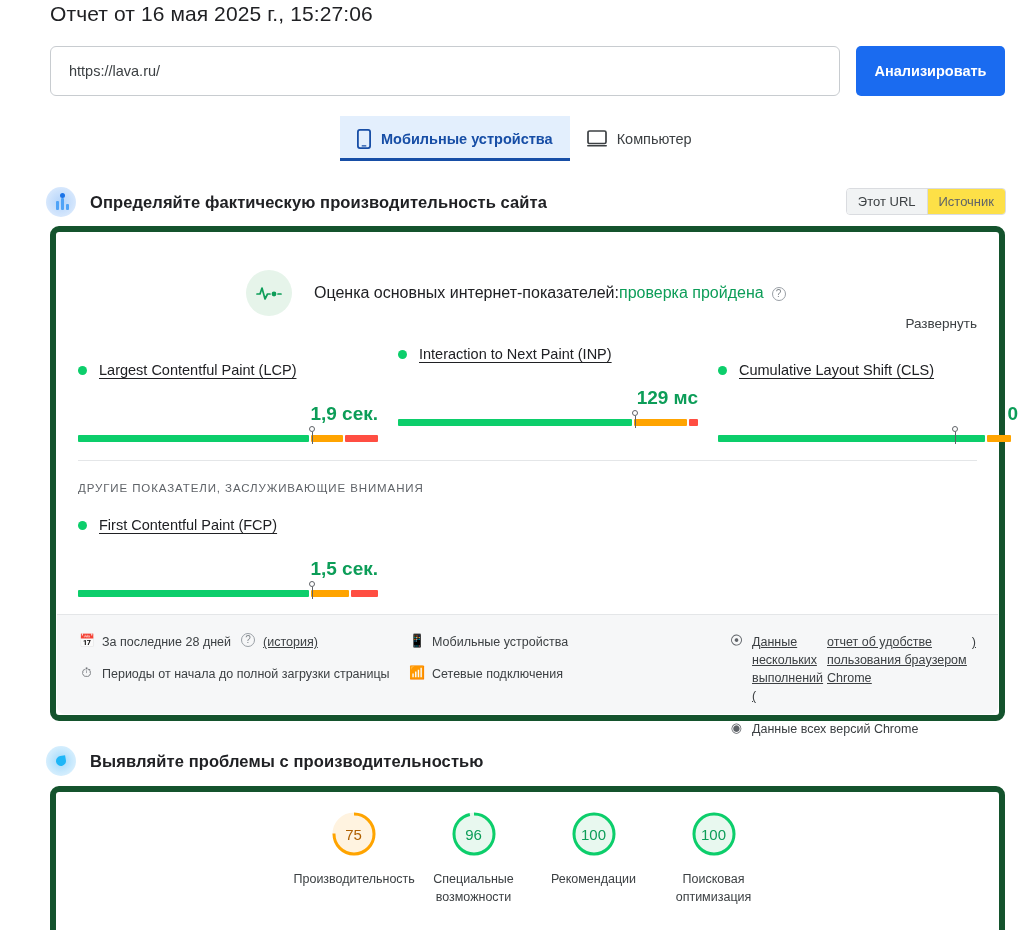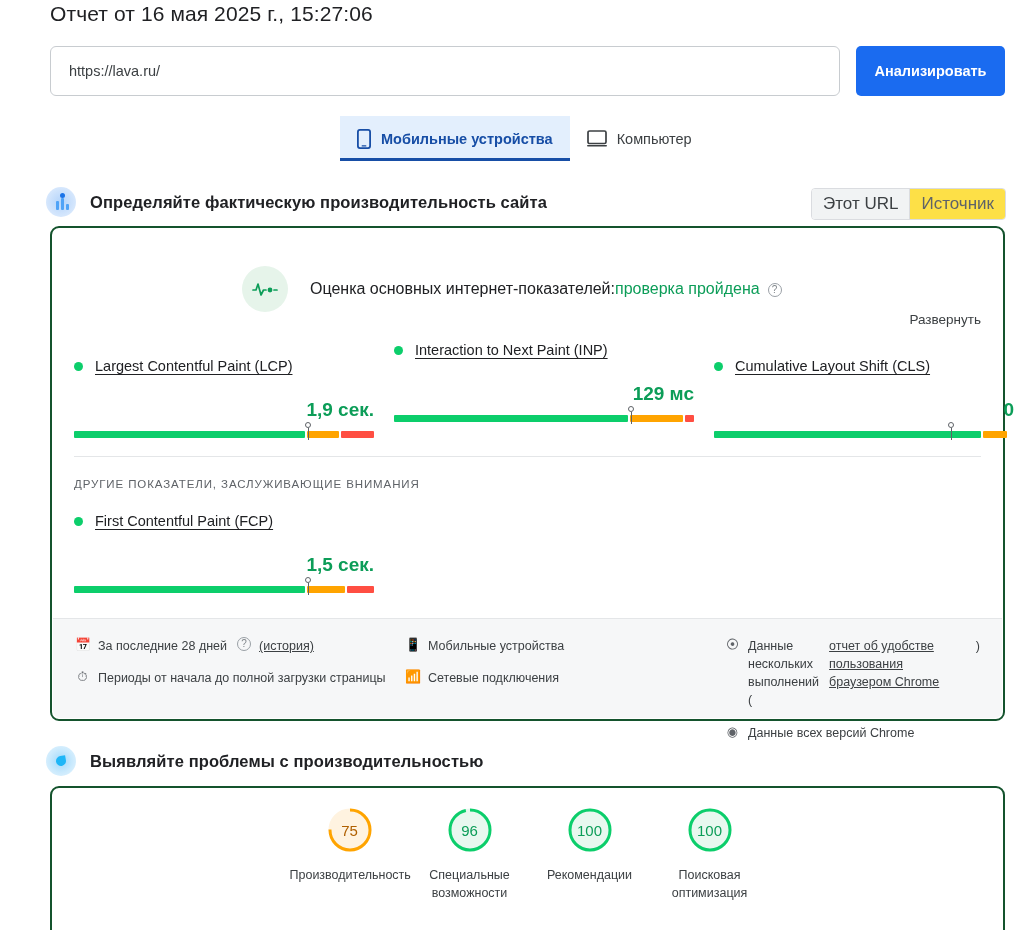"Этот URL" .seg { font-size: 17px -> 13px }
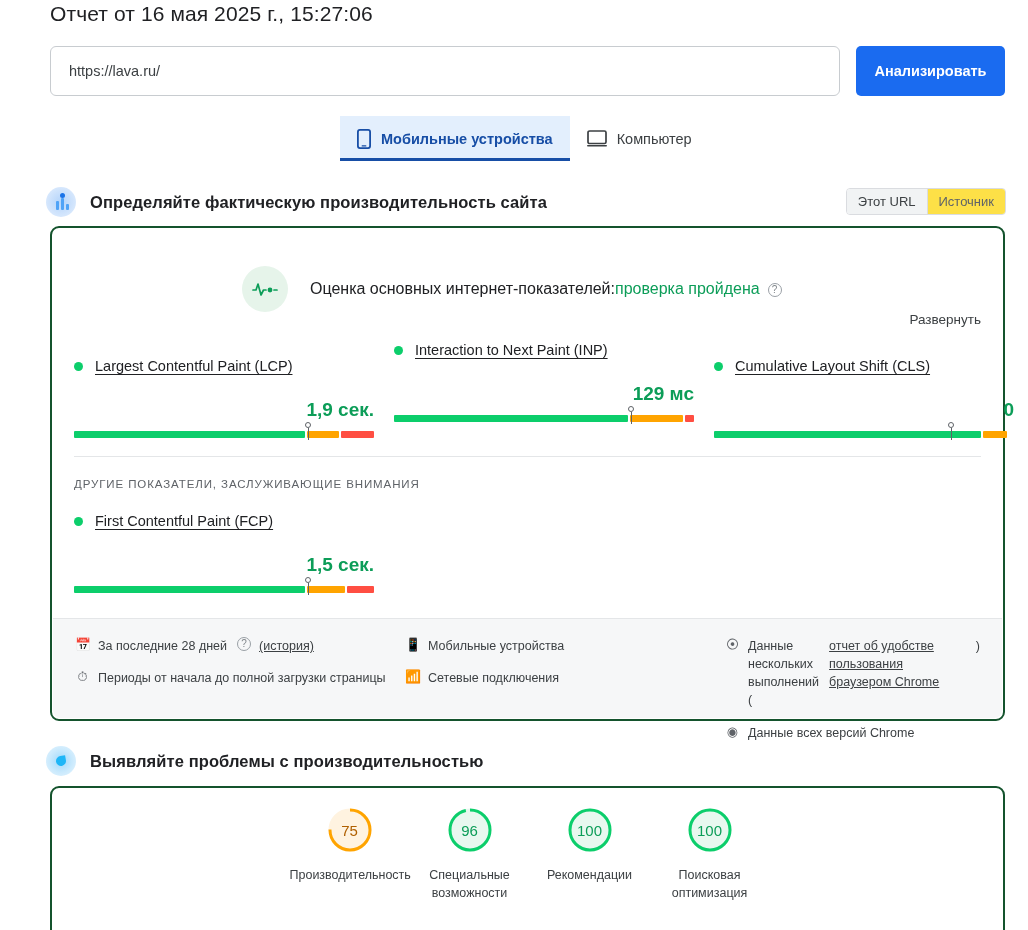"Оценка основных" .card { border: 2px solid #14532d -> 6px solid #14532d }
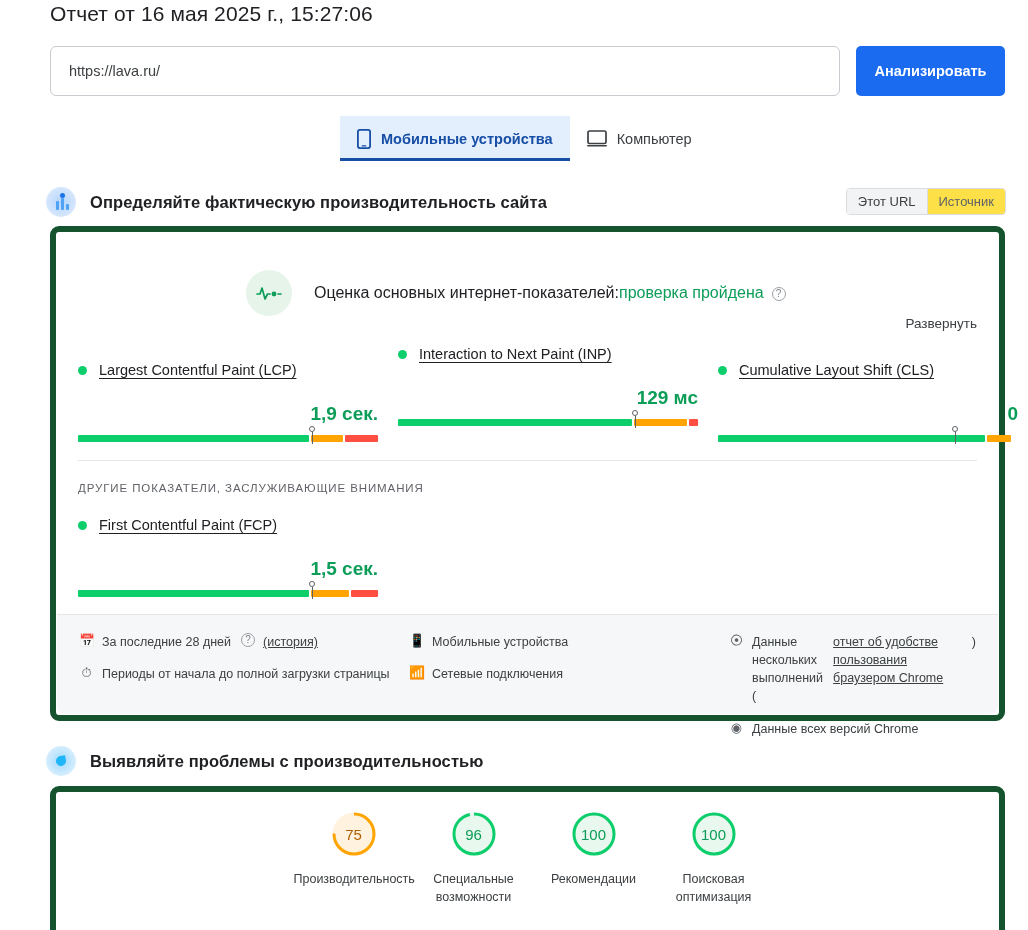"Данные нескольких выполнений (" .multi { gap: 10px -> 4px; text-decoration: none -> underline }
